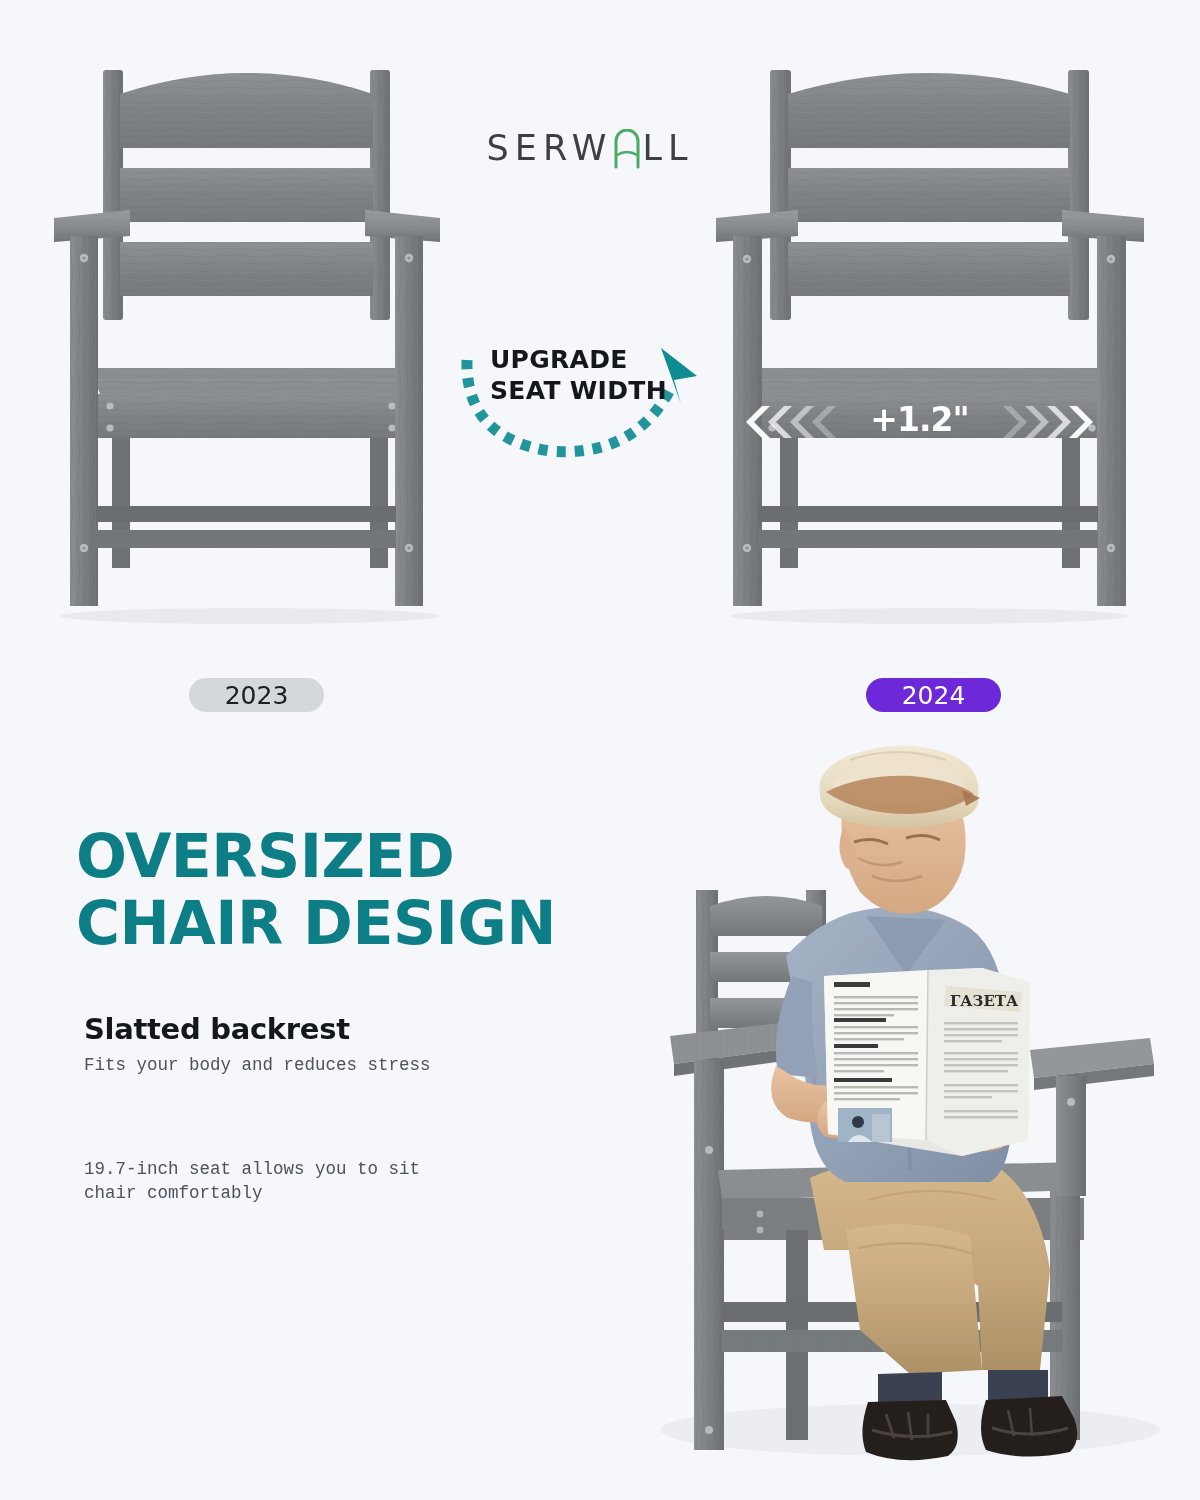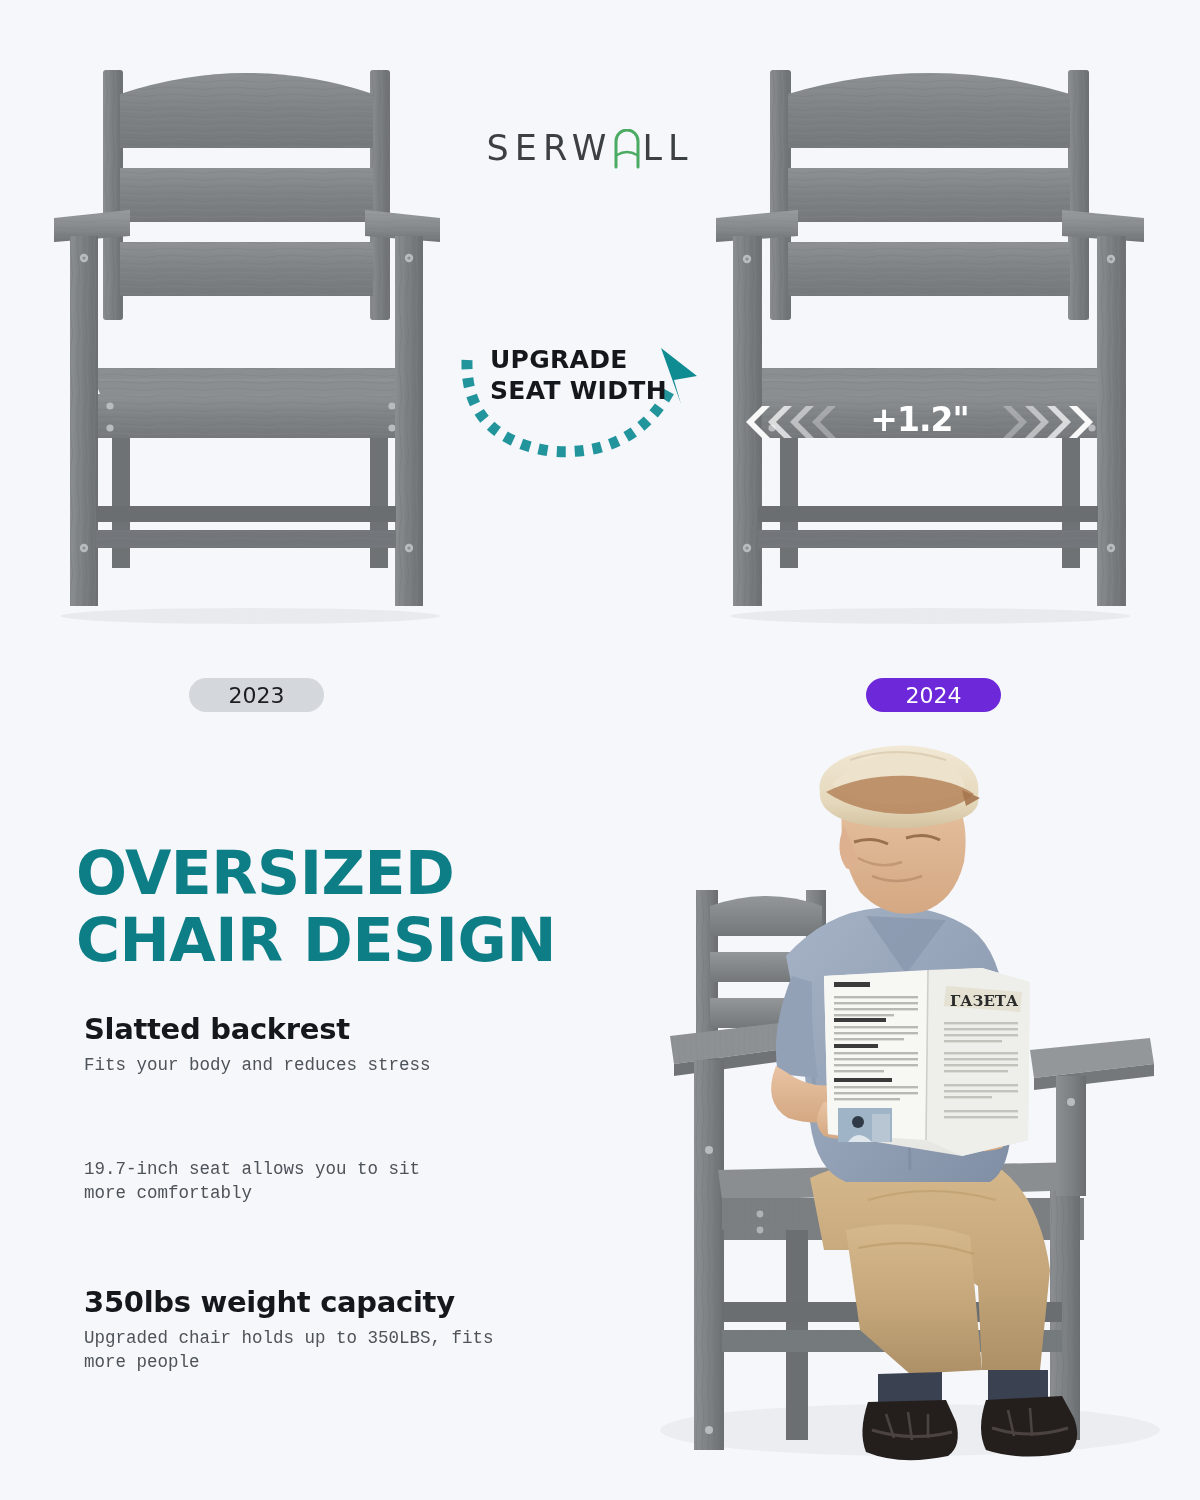"2023" .badge { font-size: 22px -> 25px }
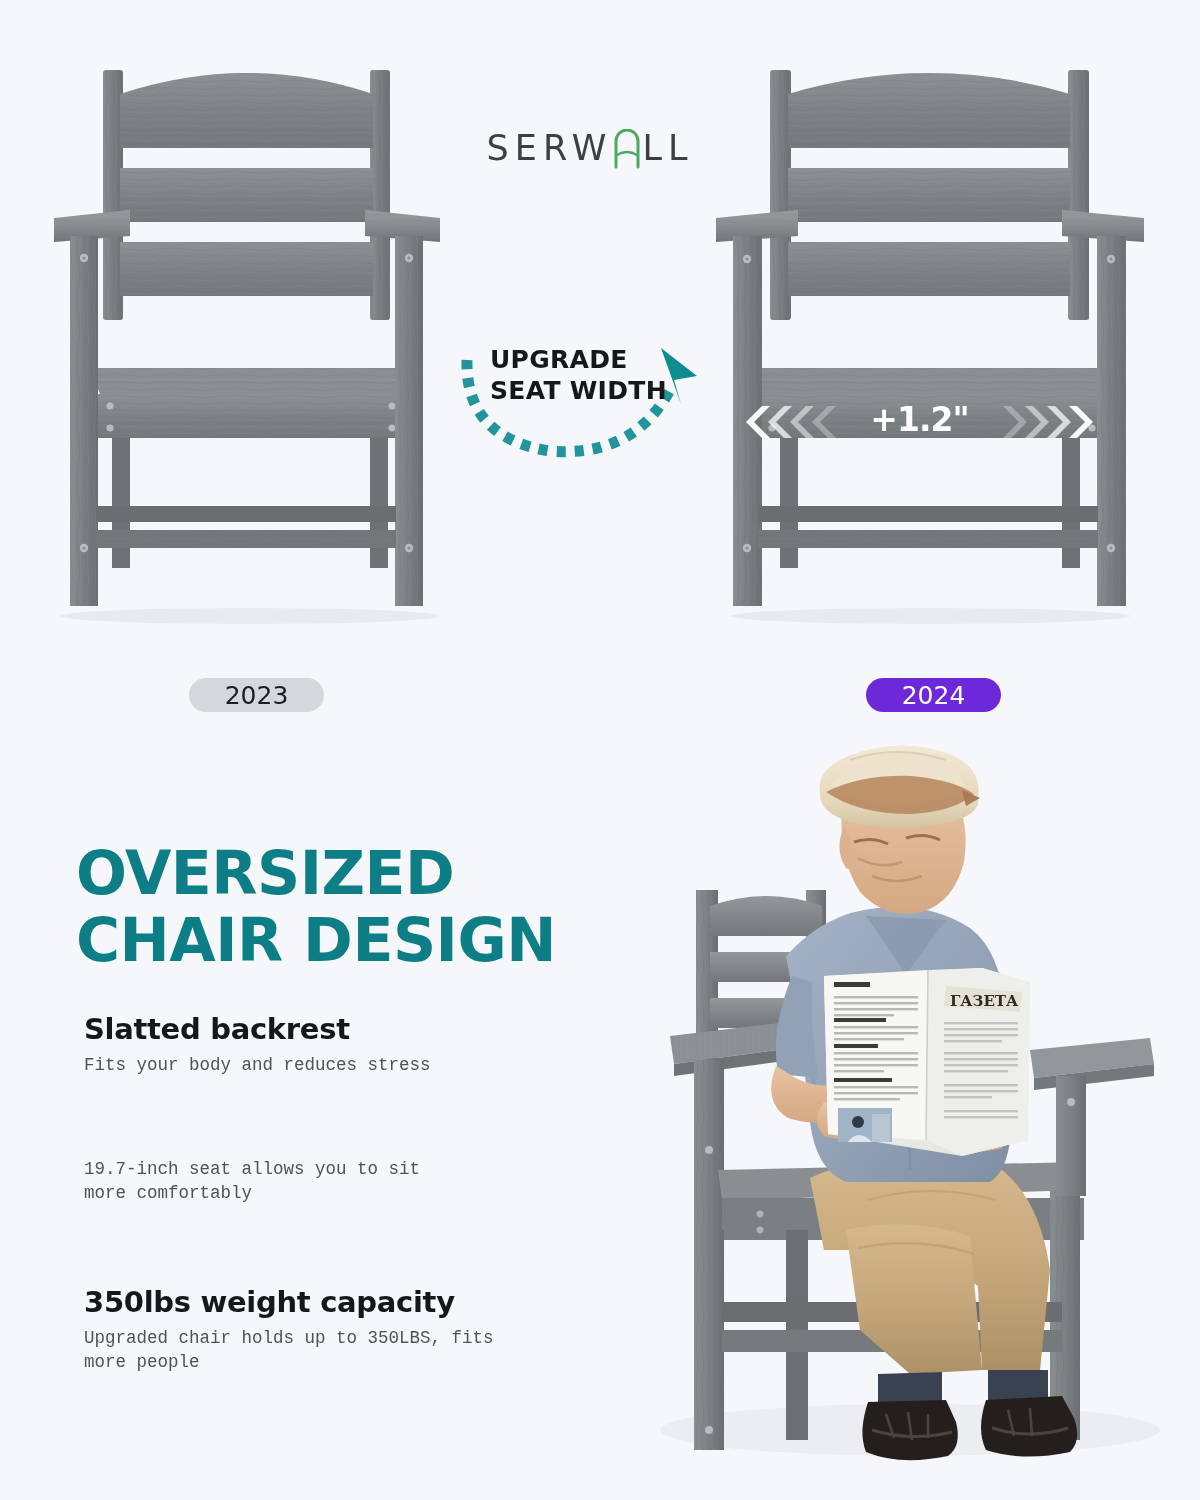"OVERSIZED" .headline { margin-top: 17px -> none }
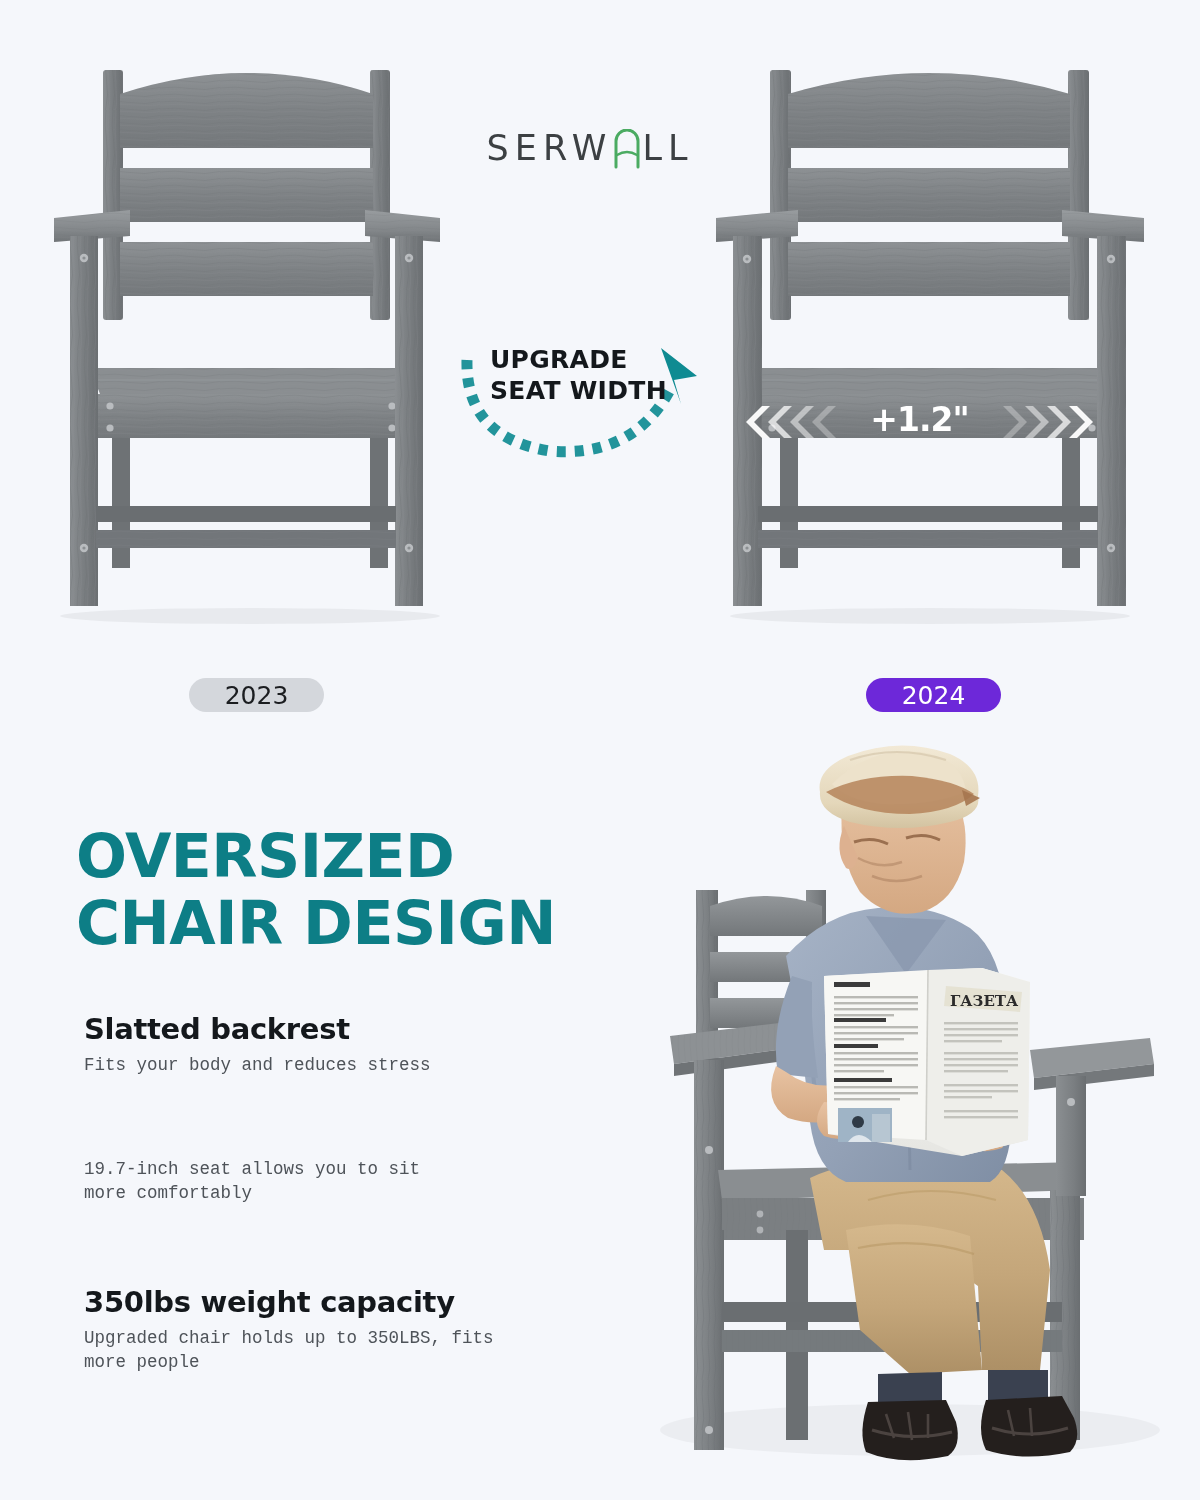"more comfortably" div { text: more -> chair }
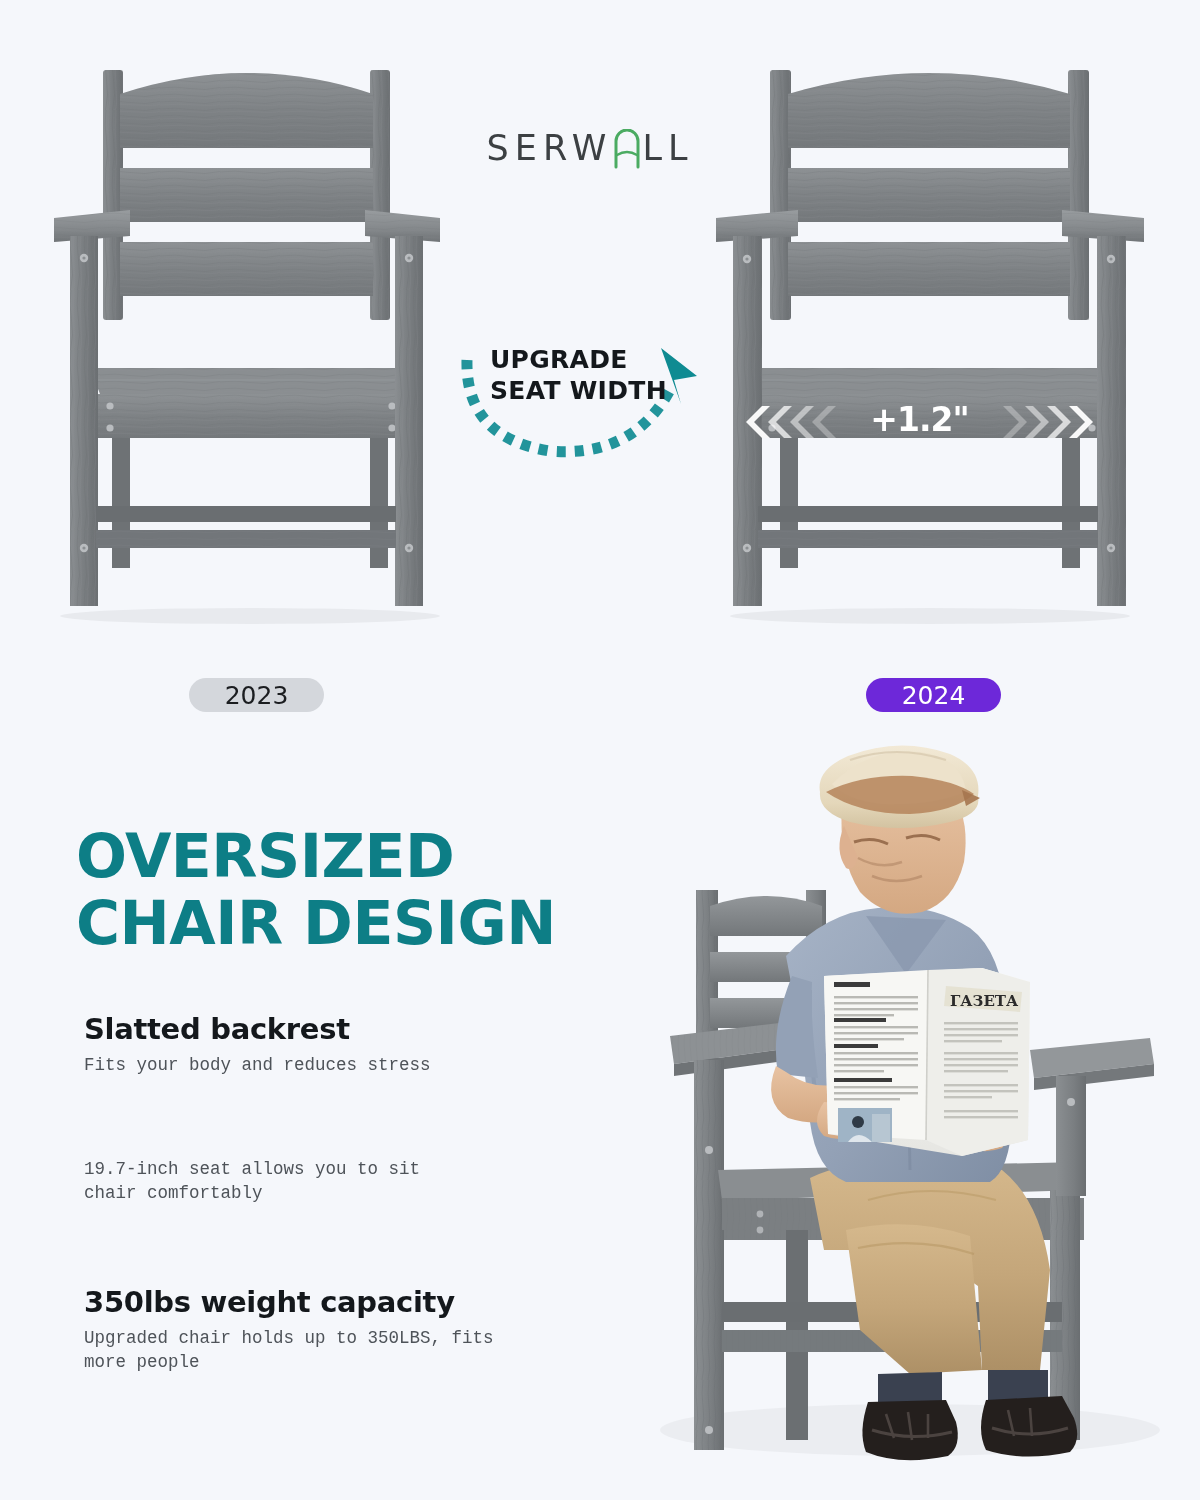"350lbs weight capacity" div.feat { html: <div> <div>350lbs weight capacity</div> <div> <div>Upgraded chair holds up to 350LBS, fits</div> <div>more people</div> </div> </div> -> none }
